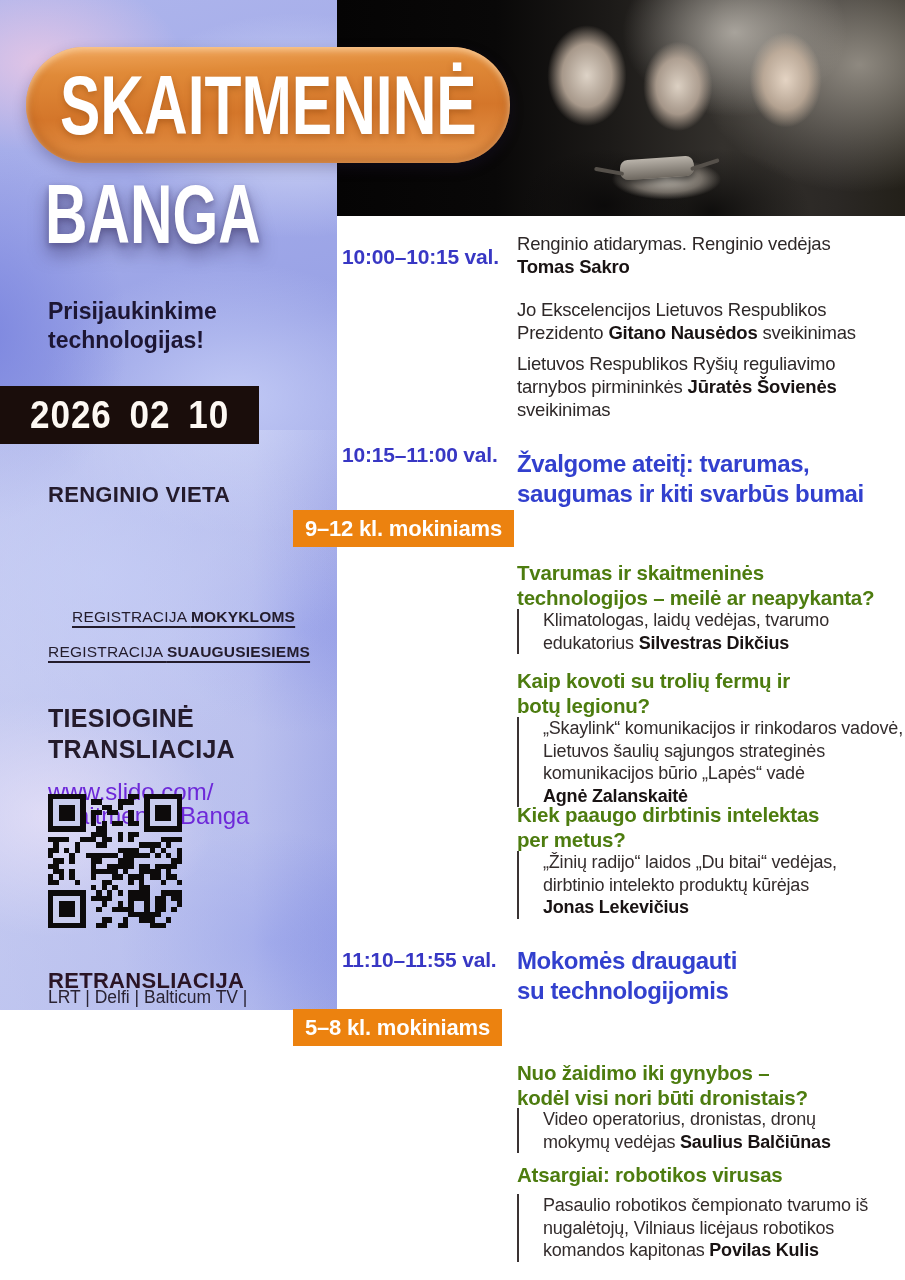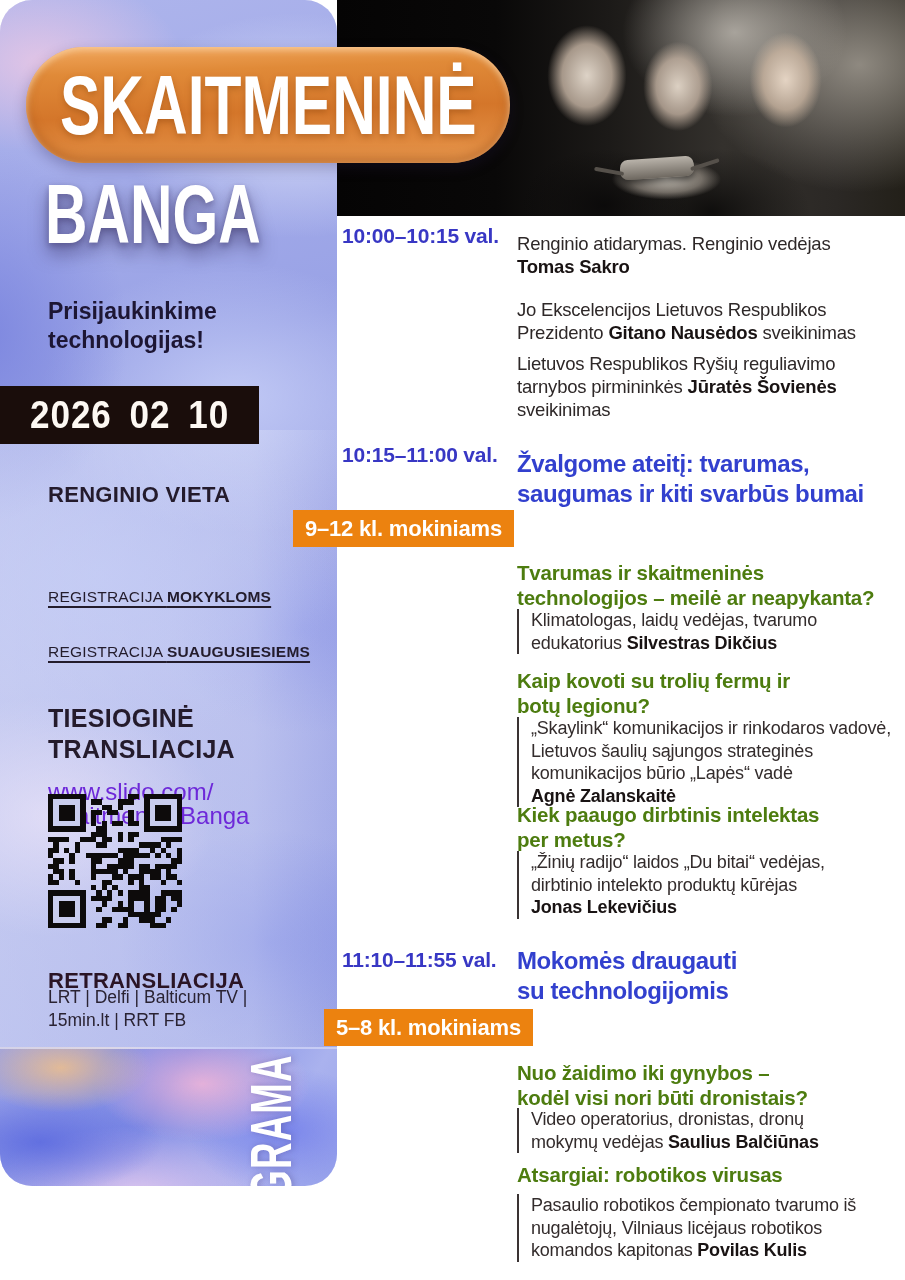"10:00–10:15 val." .time1 { top: 224px -> 245px }
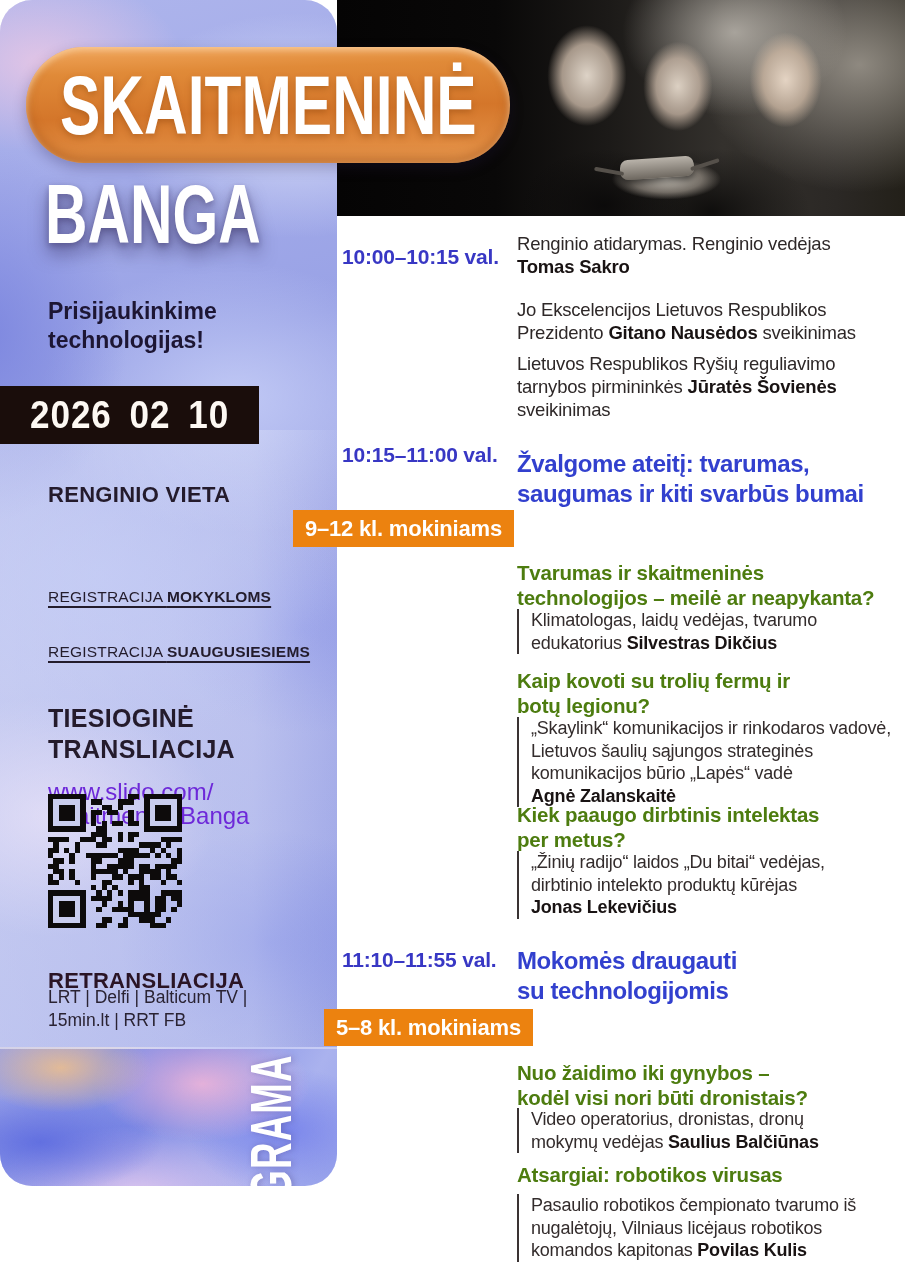"Prisijaukinkime" .sidebar { border-radius: 32px -> none; height: 1186px -> 1010px }
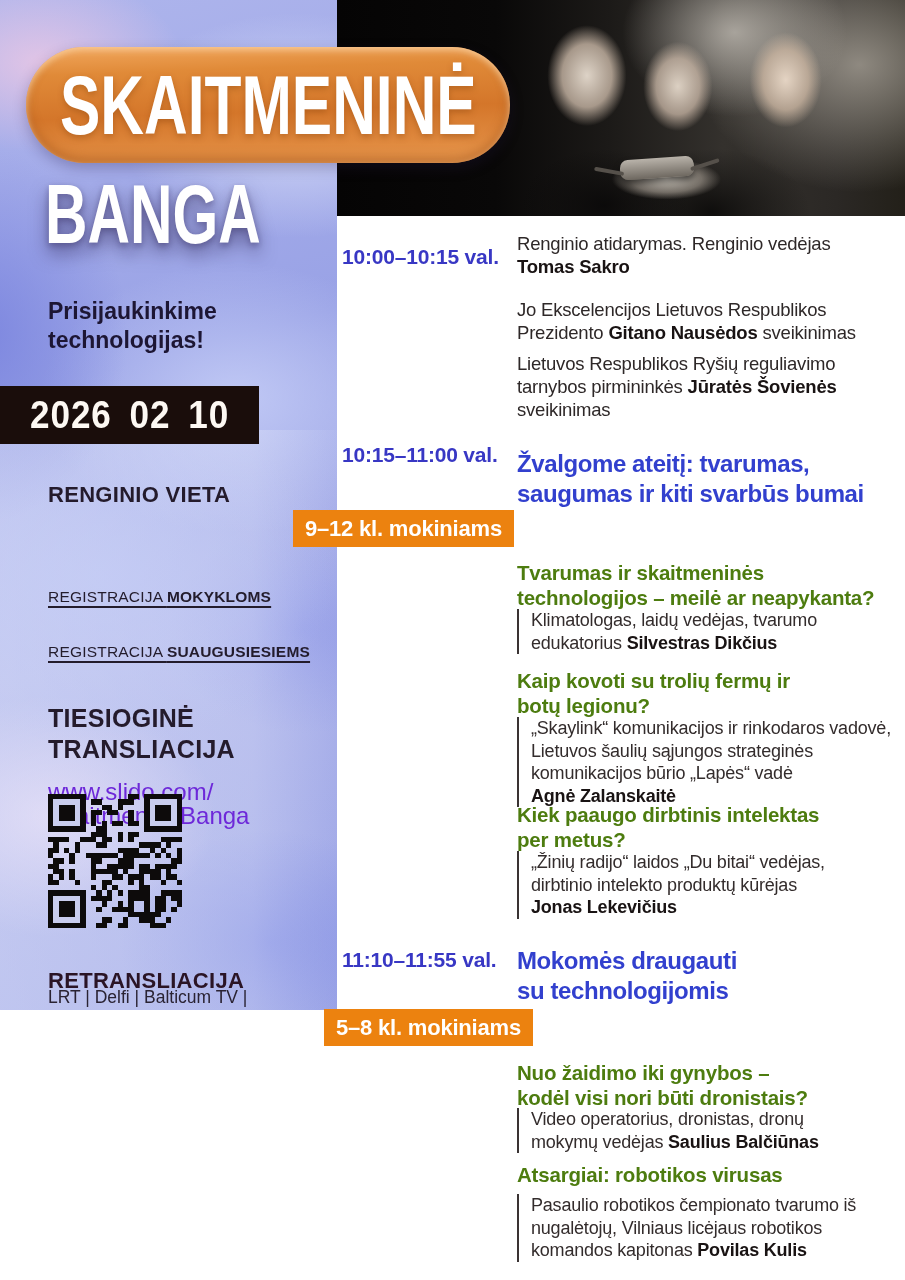"REGISTRACIJA MOKYKLOMS" .reg1 { margin-left: none -> 24px; top: 588px -> 608px }
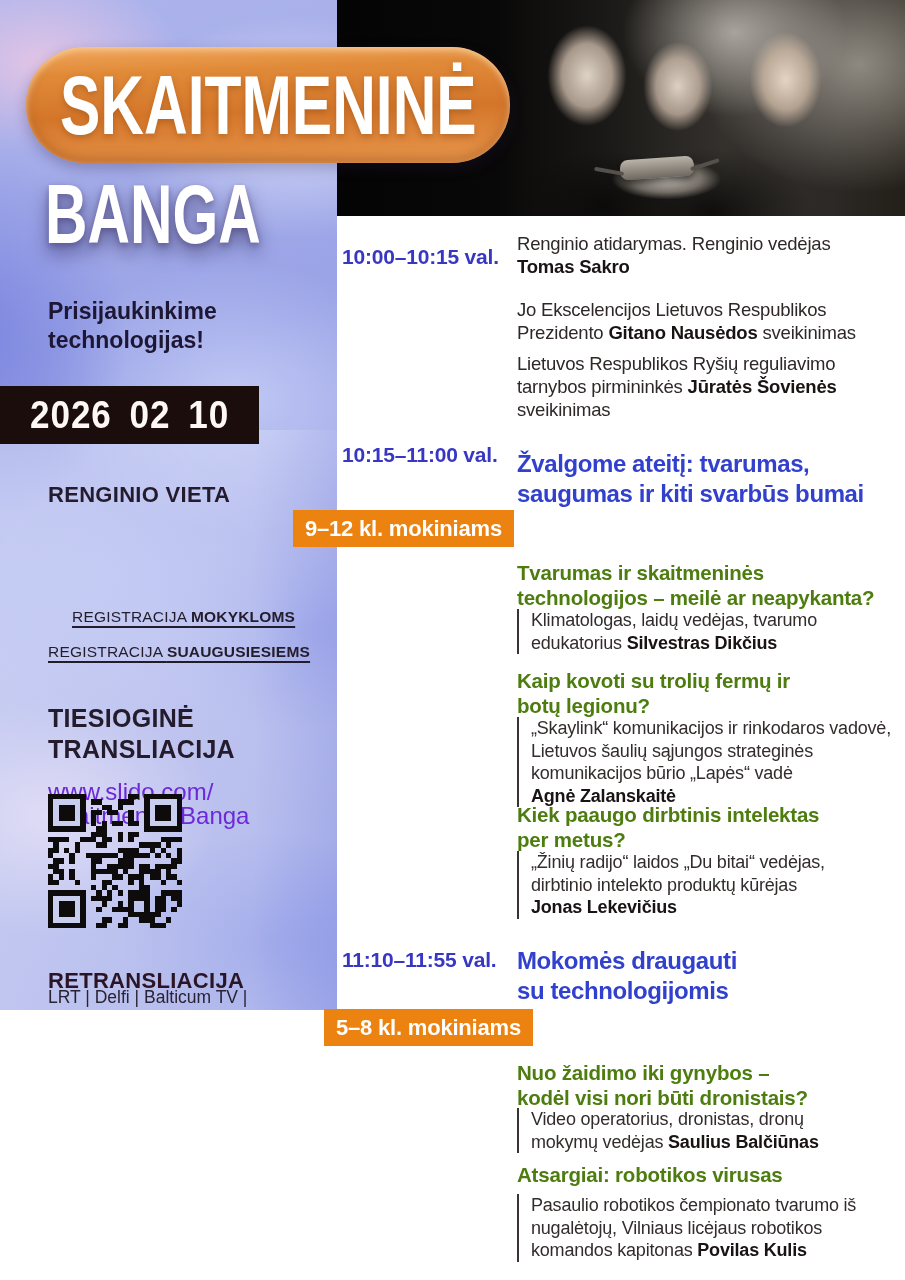"Klimatologas, laidų vedėjas, tvarumo" .talk-d { padding-left: 12px -> 24px }
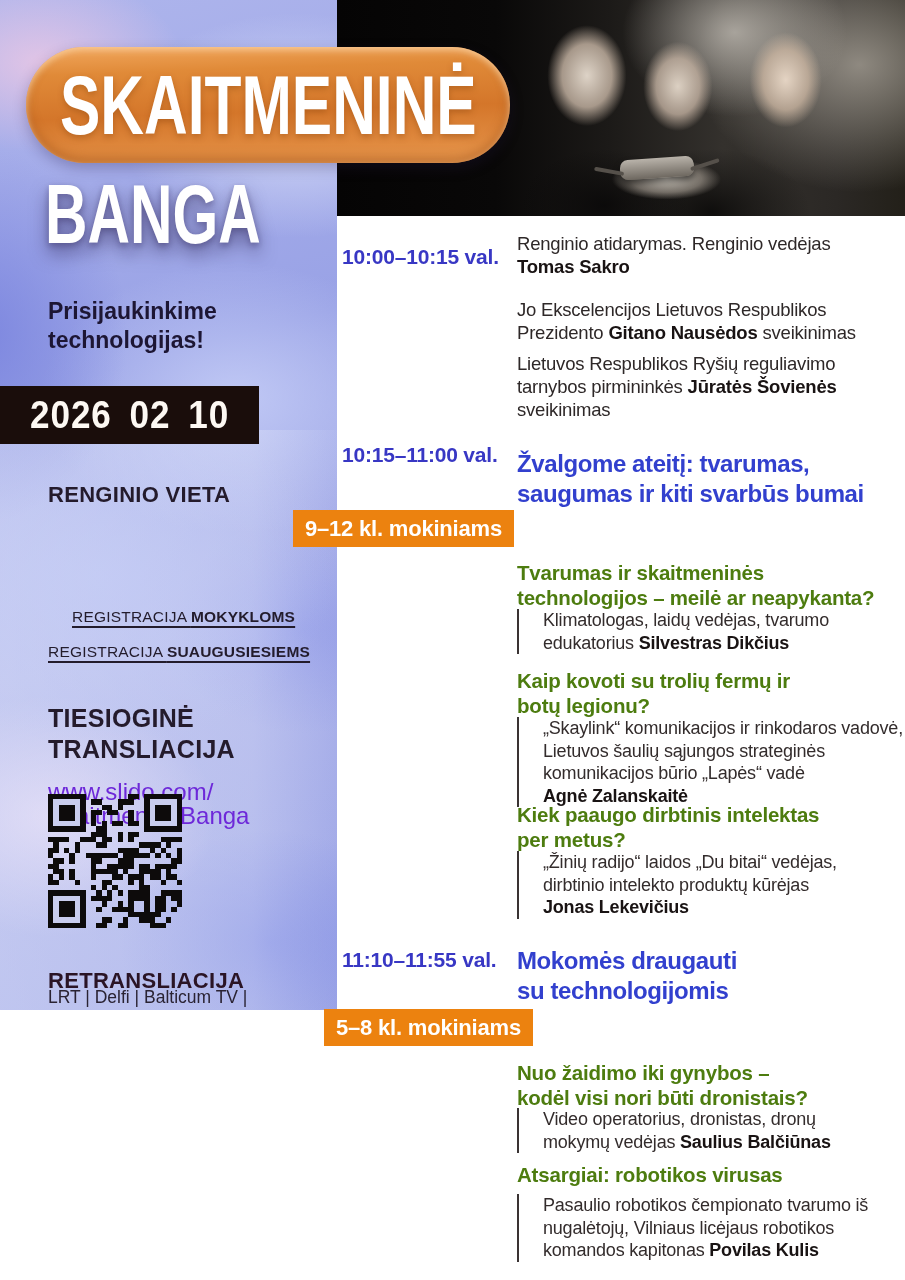"5–8 kl. mokiniams" .badge2 { margin-left: 31px -> none }
